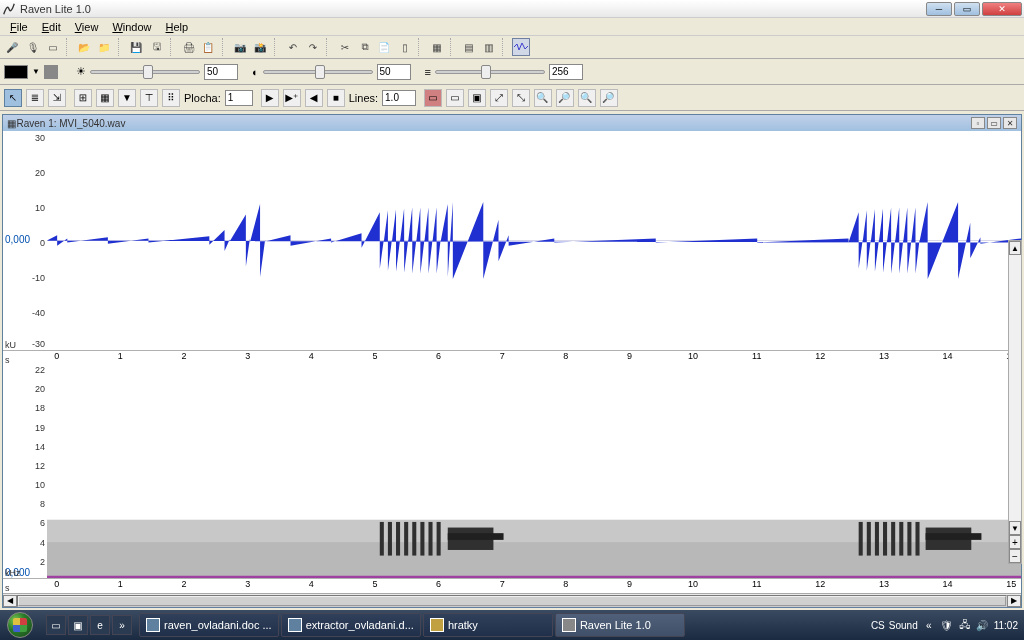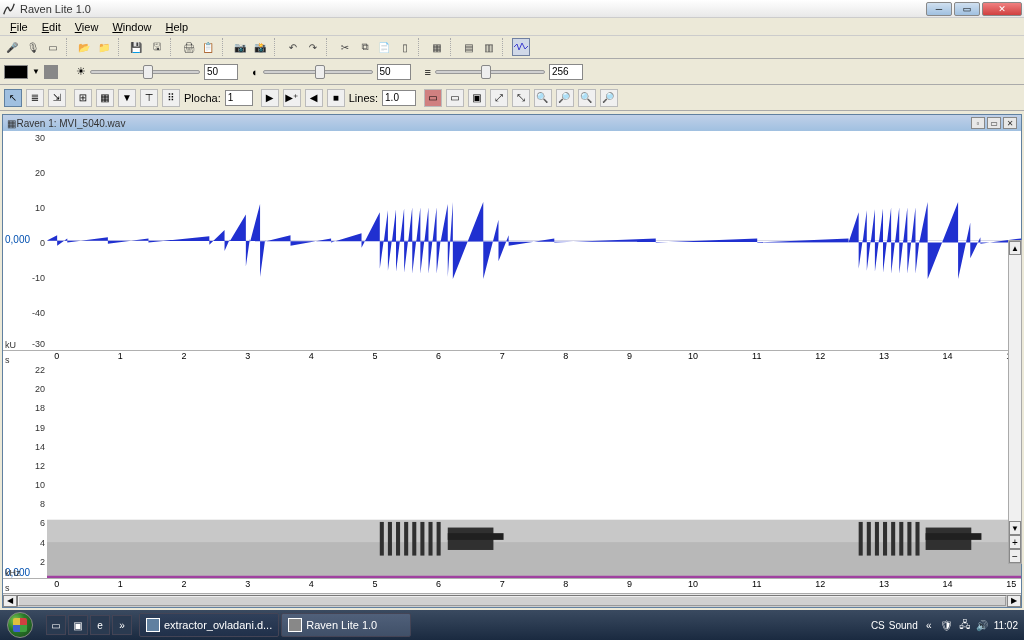"raven_ovladani.doc ..." div.taskitem { html: none -> <div> <div></div> <span>raven_ovladani.doc ...</span> </div> }
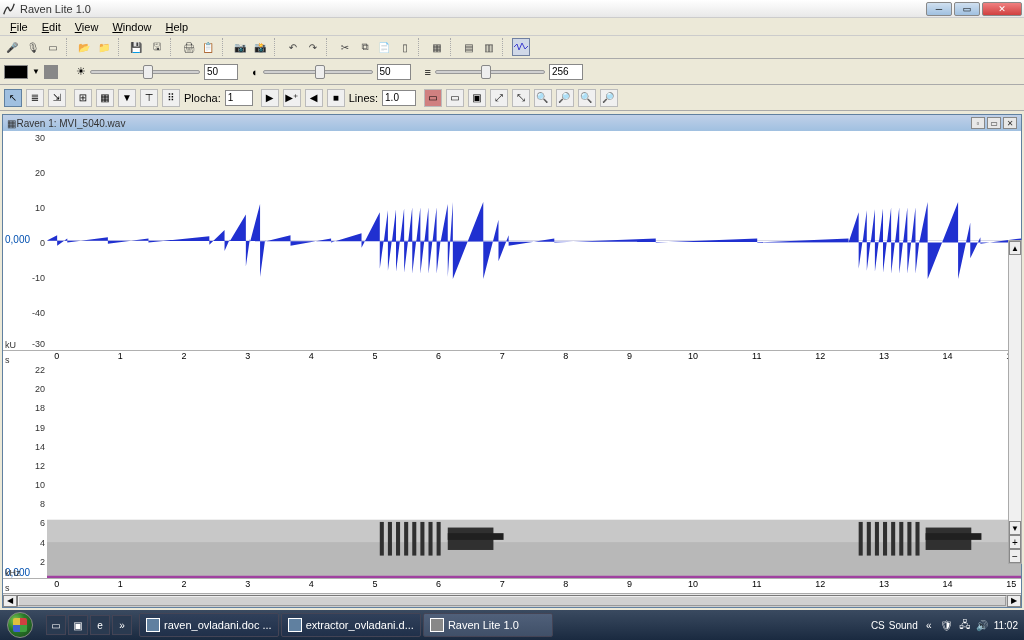"hratky" div.taskitem { html: none -> <div> <div></div> <span>hratky</span> </div> }
